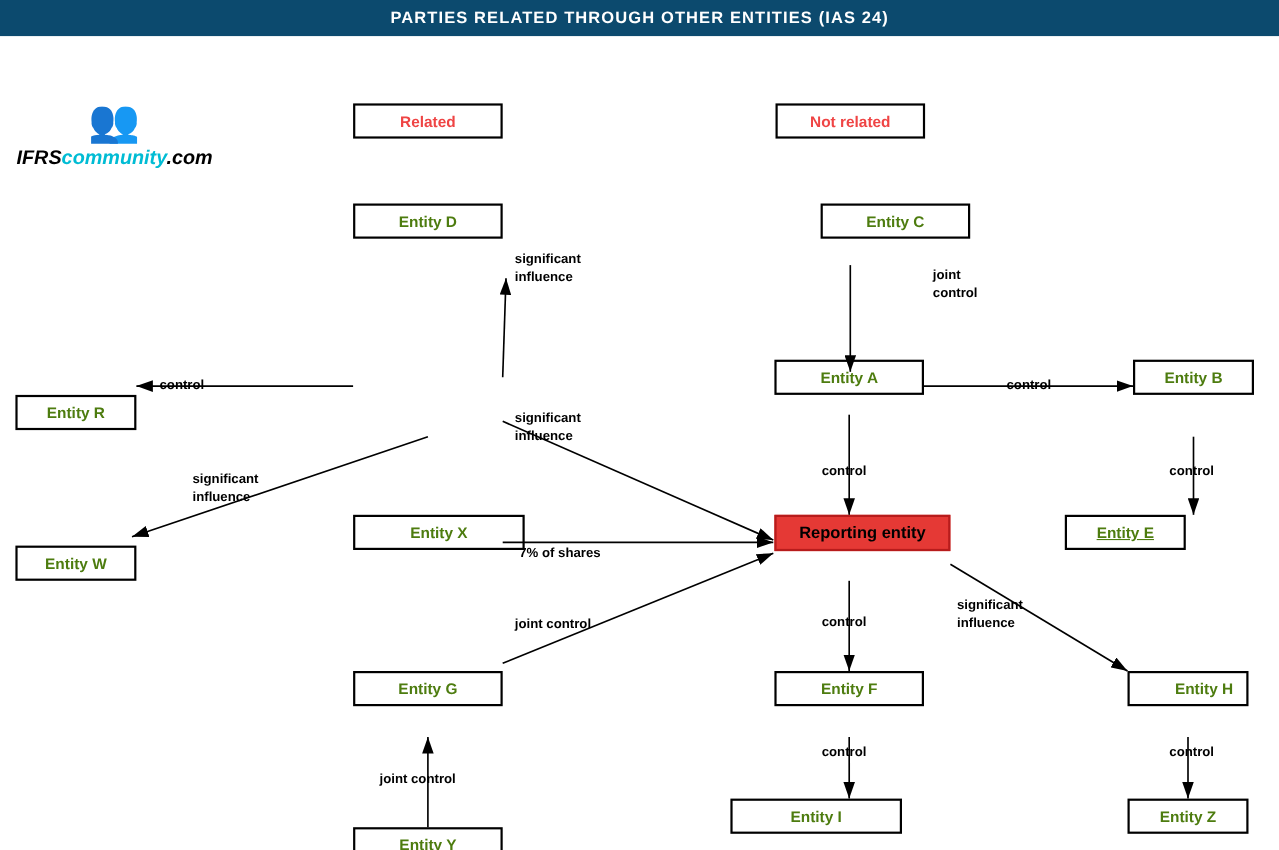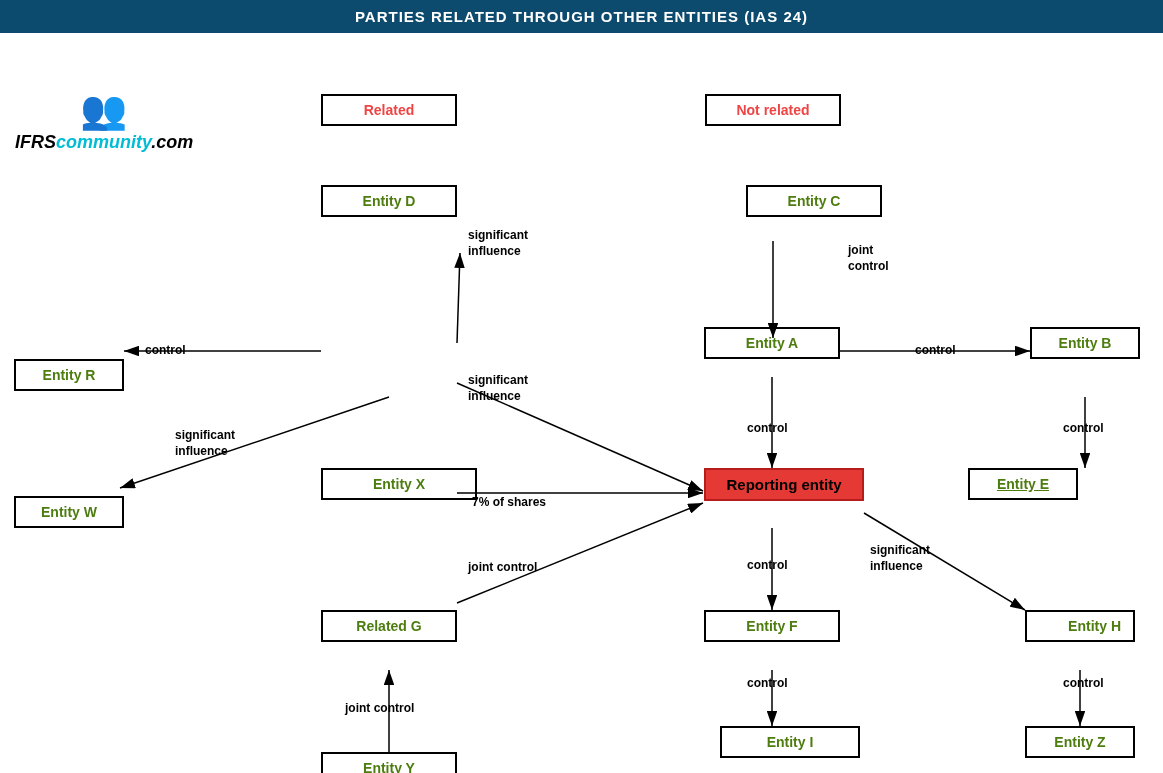"Related G" span { text: Related -> Entity }
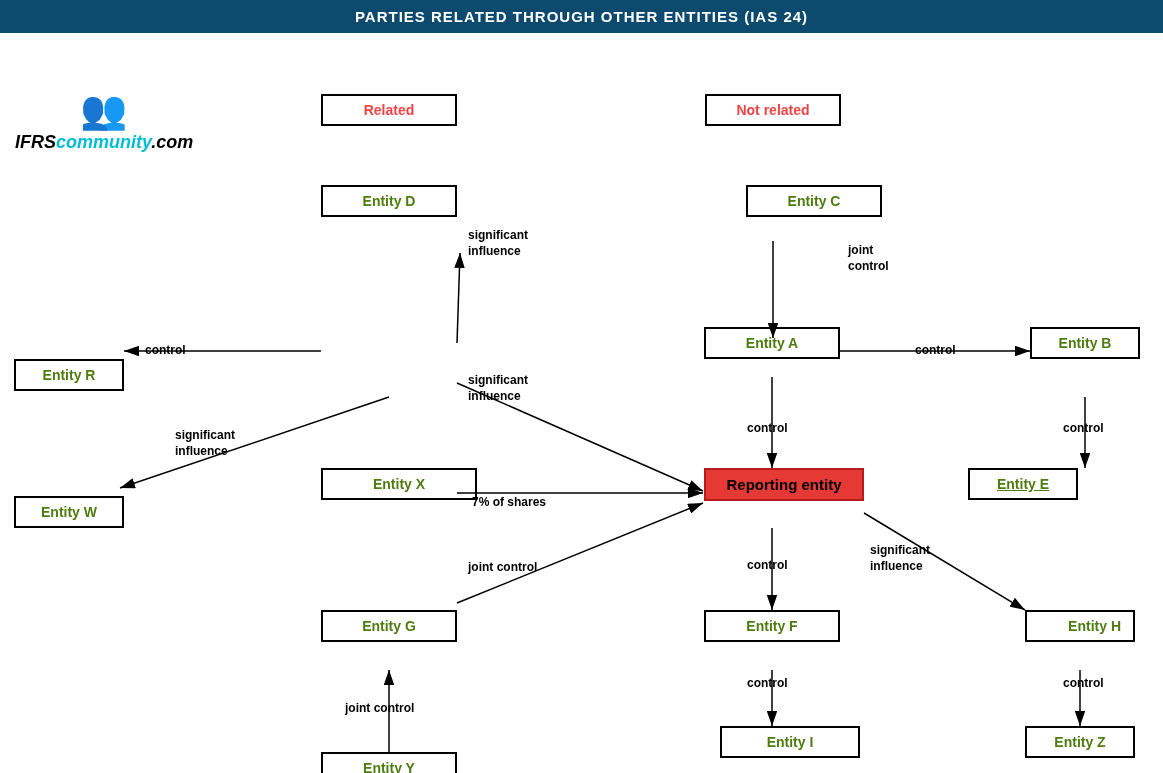"Entity I" div.entity-box { left: 720px -> 664px; width: 140px -> 156px }
